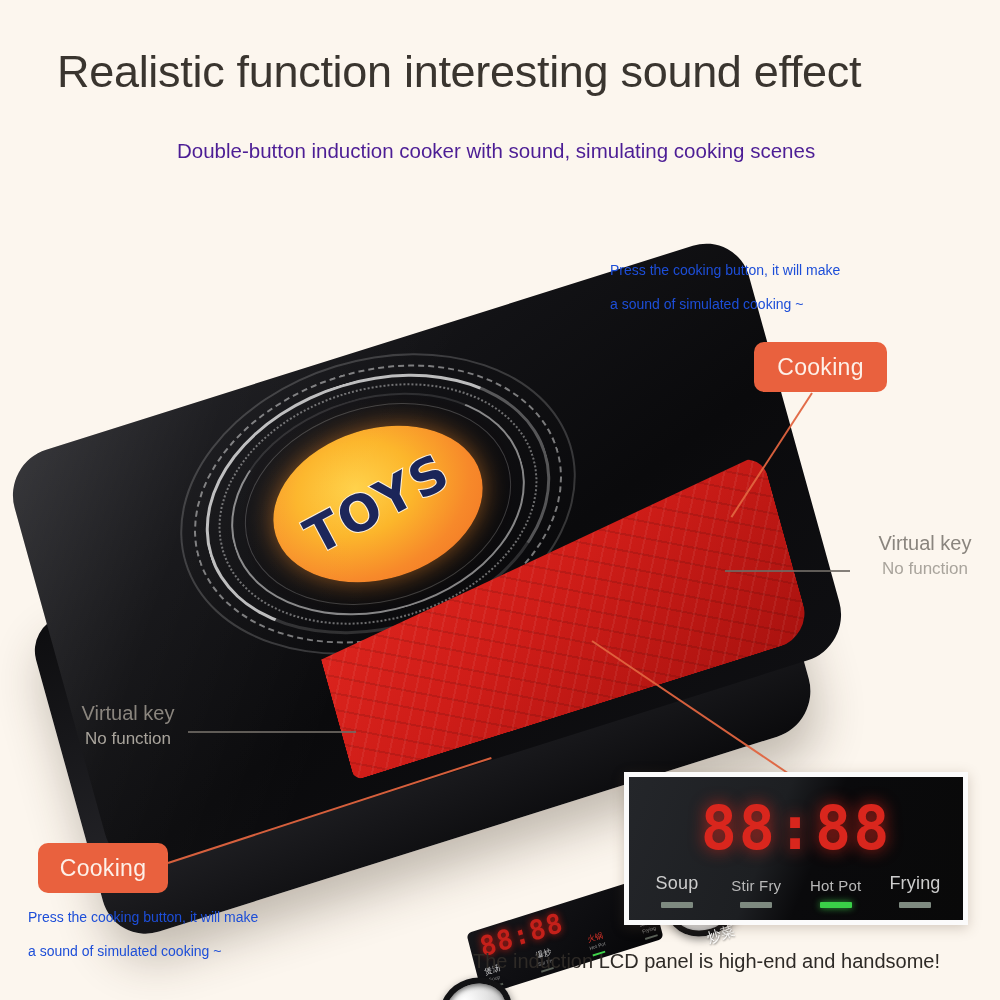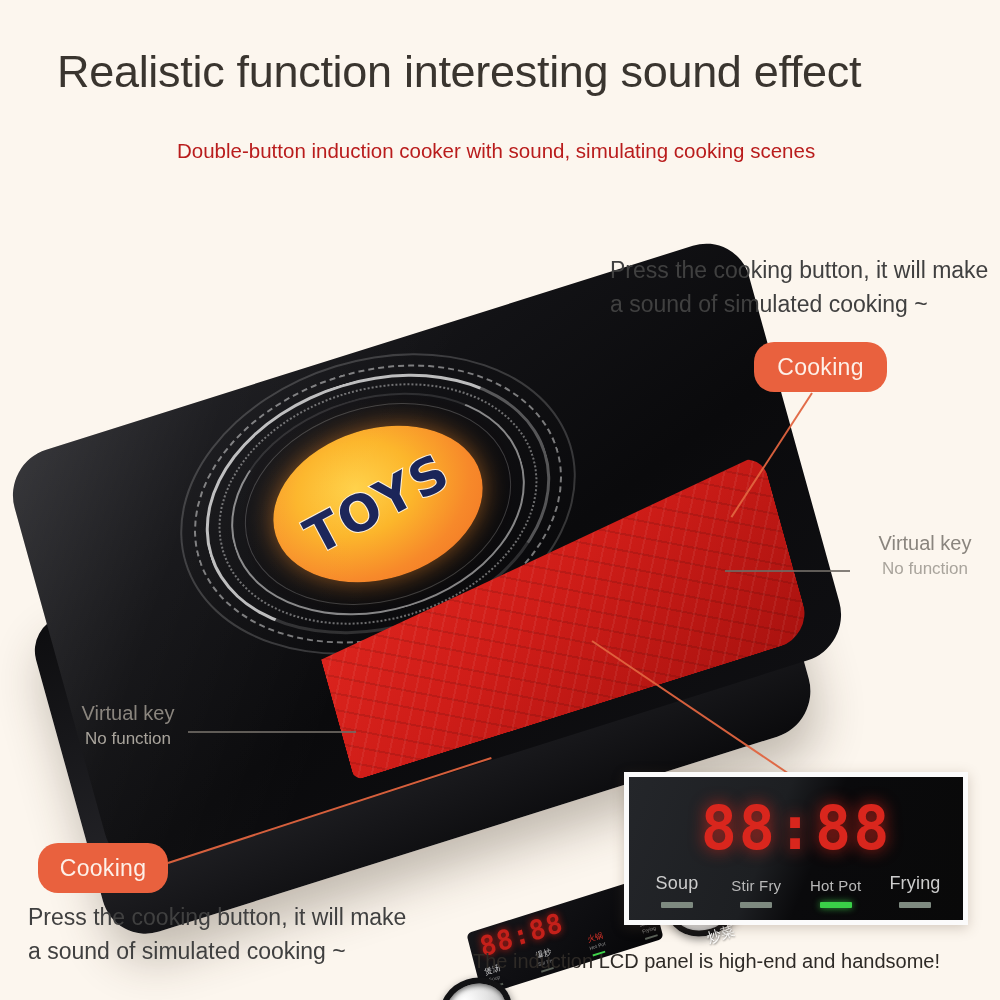"Double-button induction cooker with" .subhead { color: #b91c1c -> #4c1d95 }
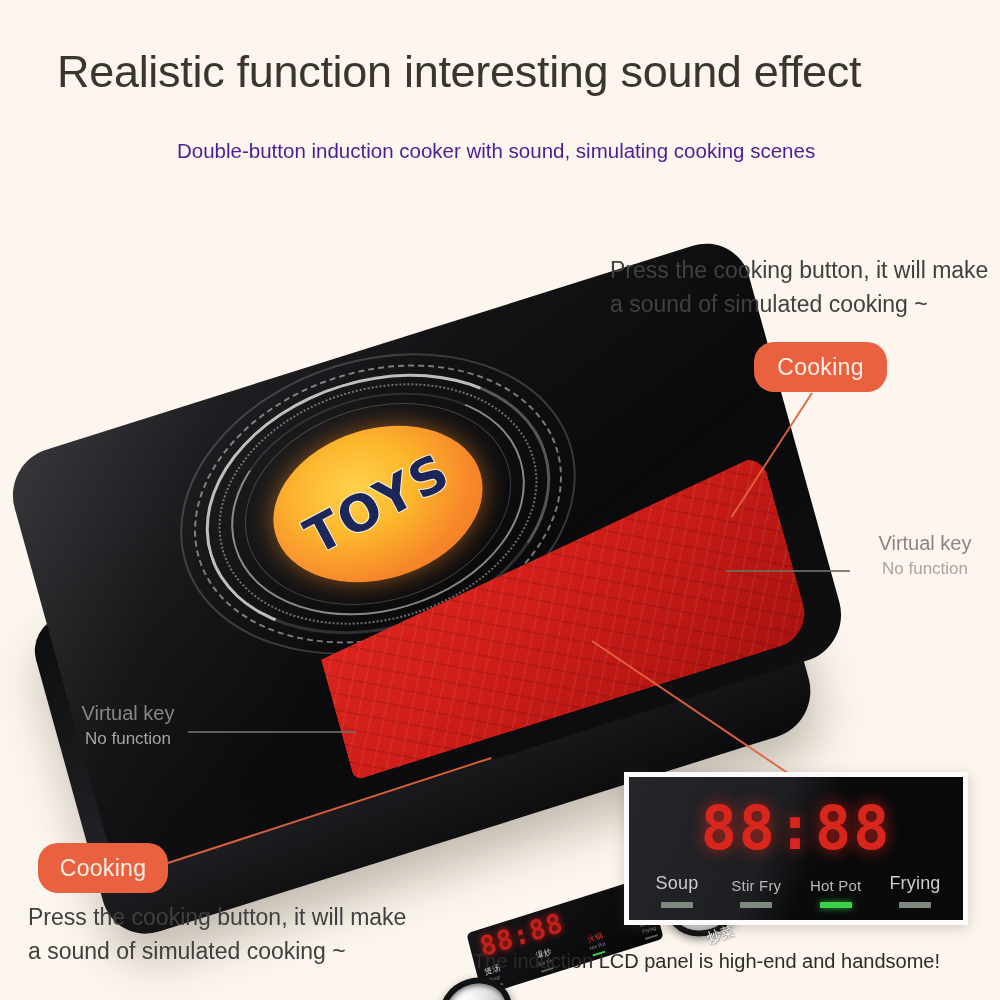"Press the cooking button, it" .ann { color: #404040 -> #1d4ed8; font-size: 23px -> 14px }
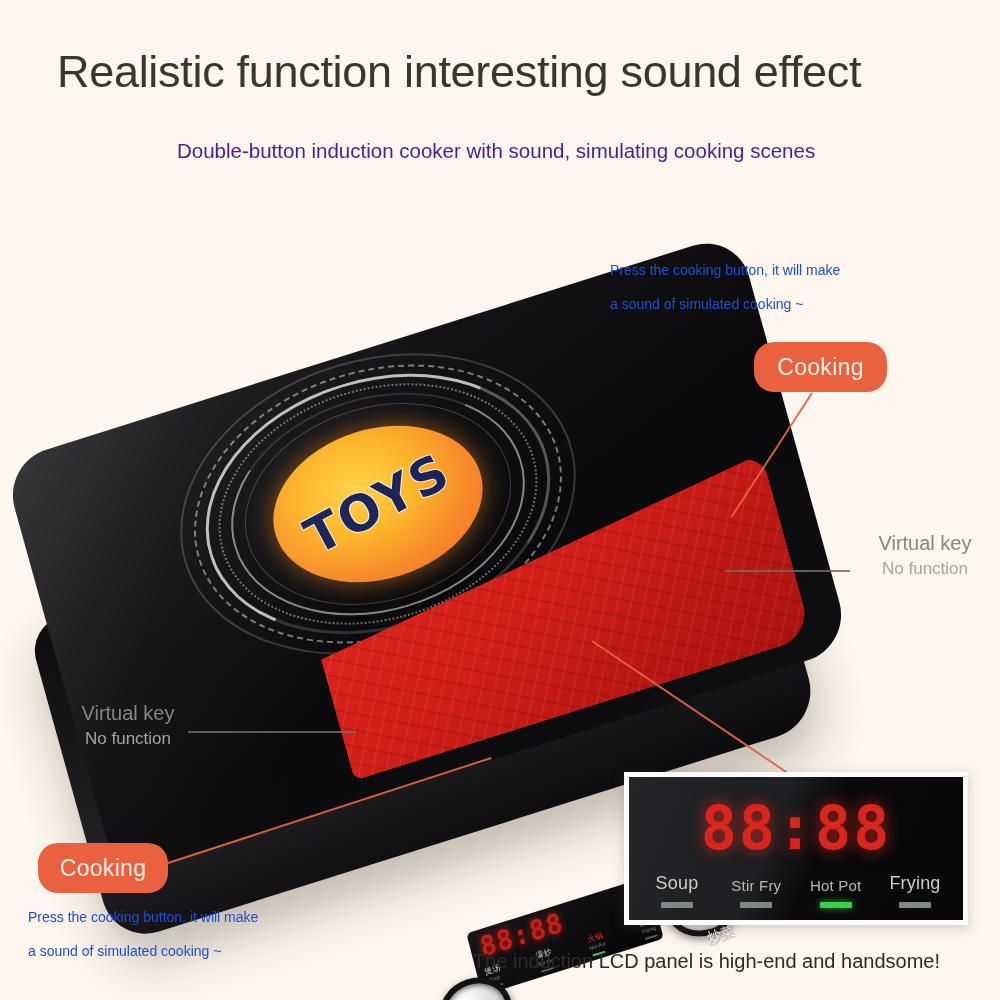"Cooking" .badge { border-radius: 20px -> 10px }
